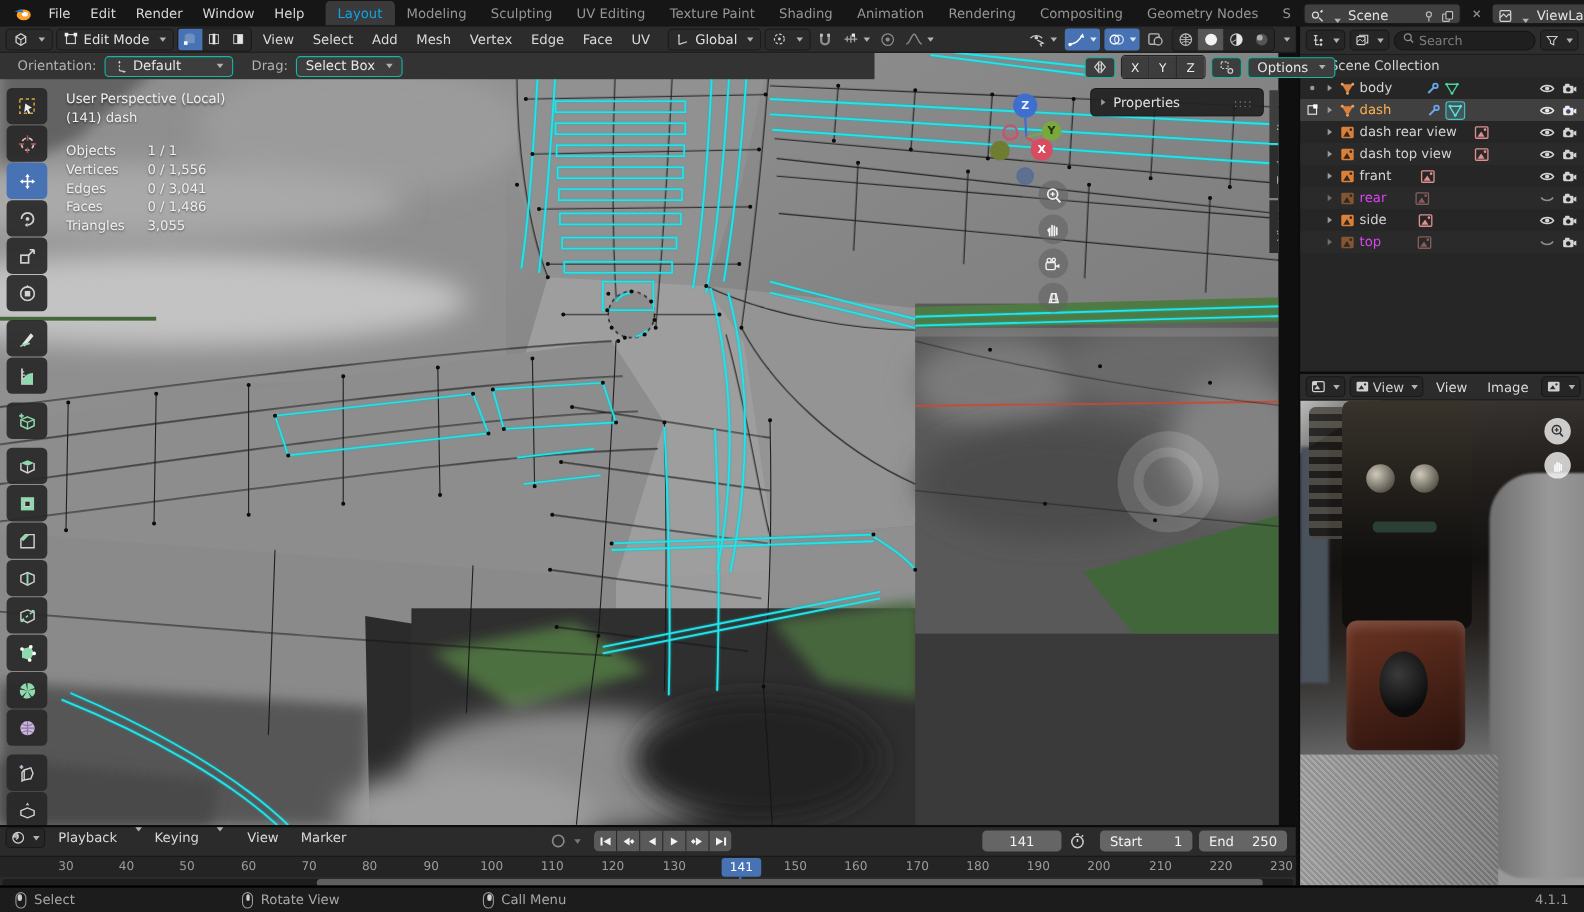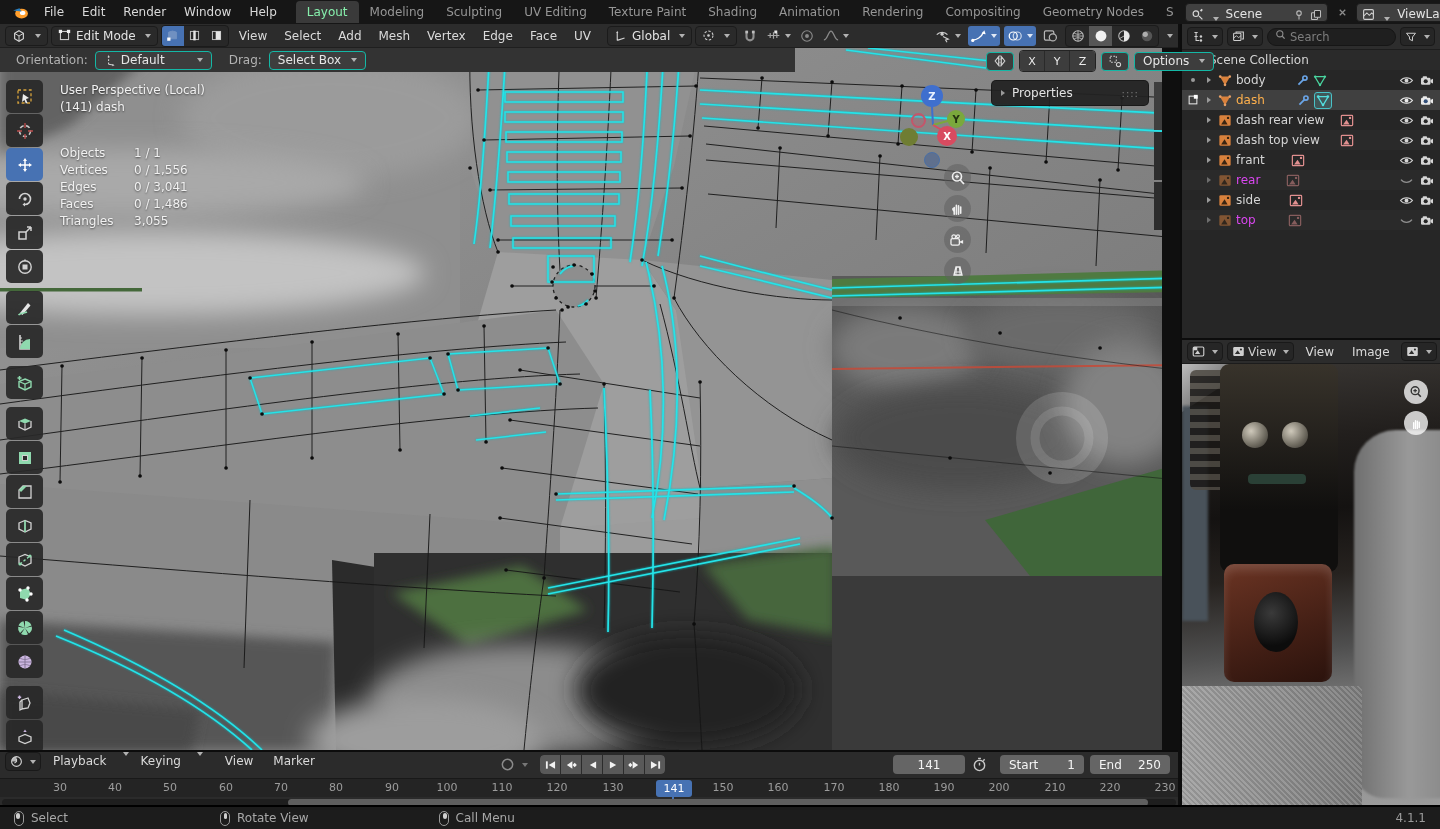"Layout" .wstab.active { color: #86efac -> #0ea5e9 }
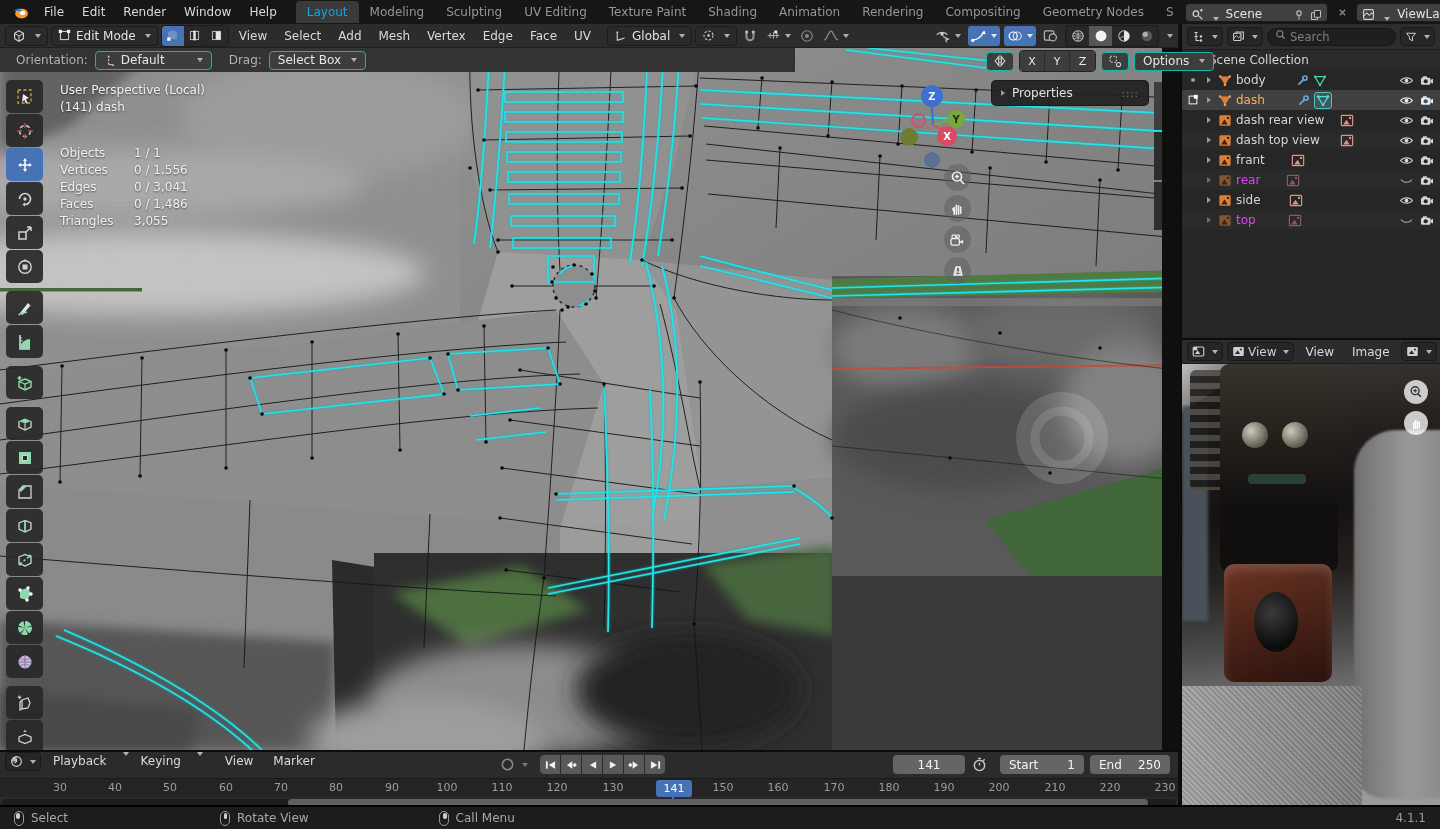"(141) dash" div { margin-bottom: 29px -> 13px }
